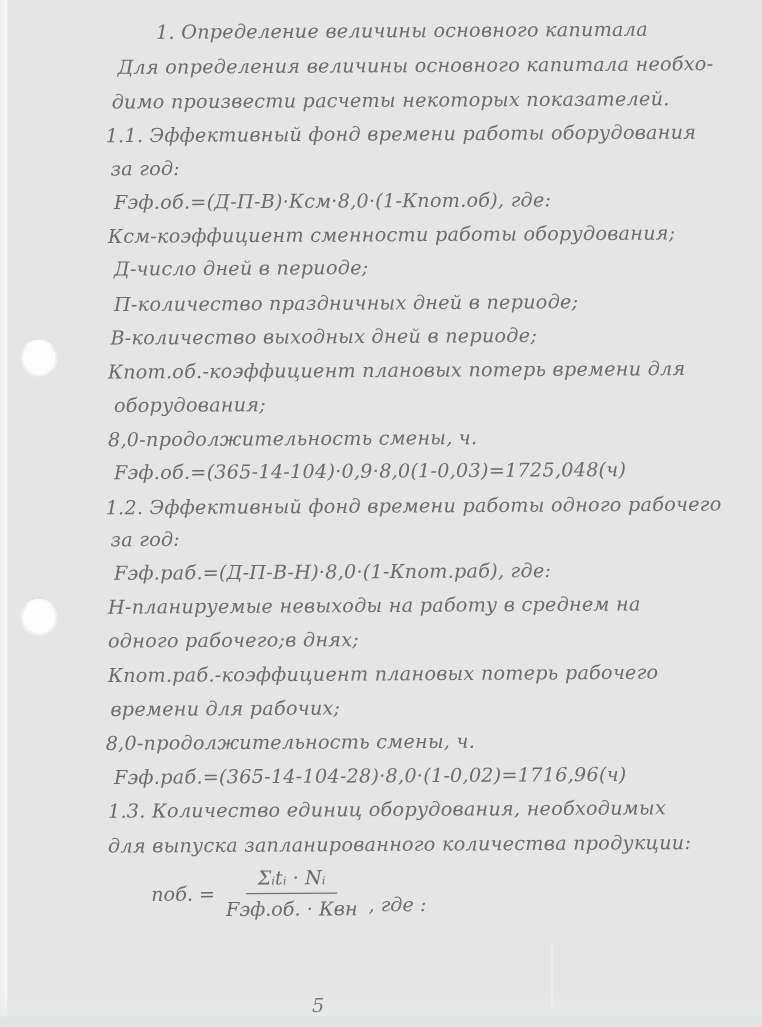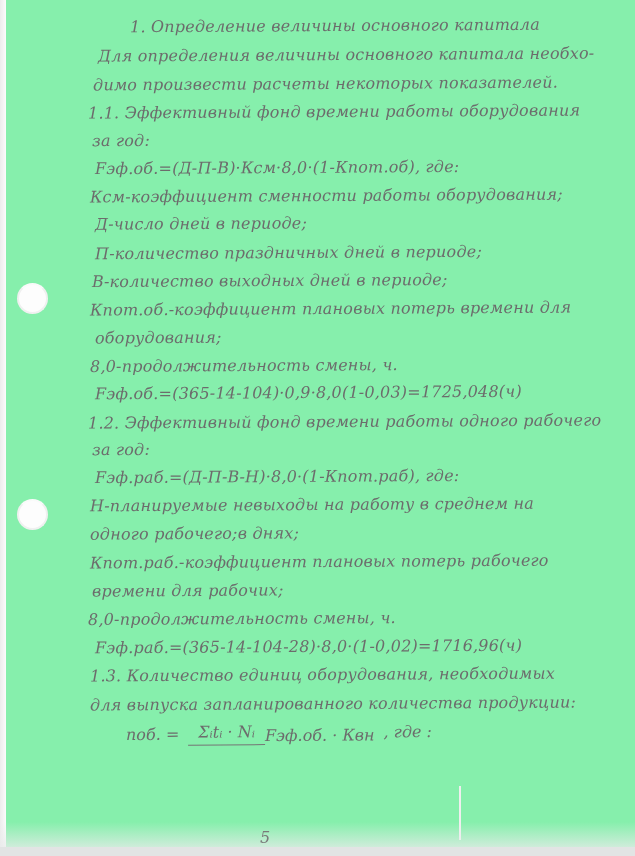"1. Определение величины основного" .scan-page { background: #86efac -> #e5e5e5 }
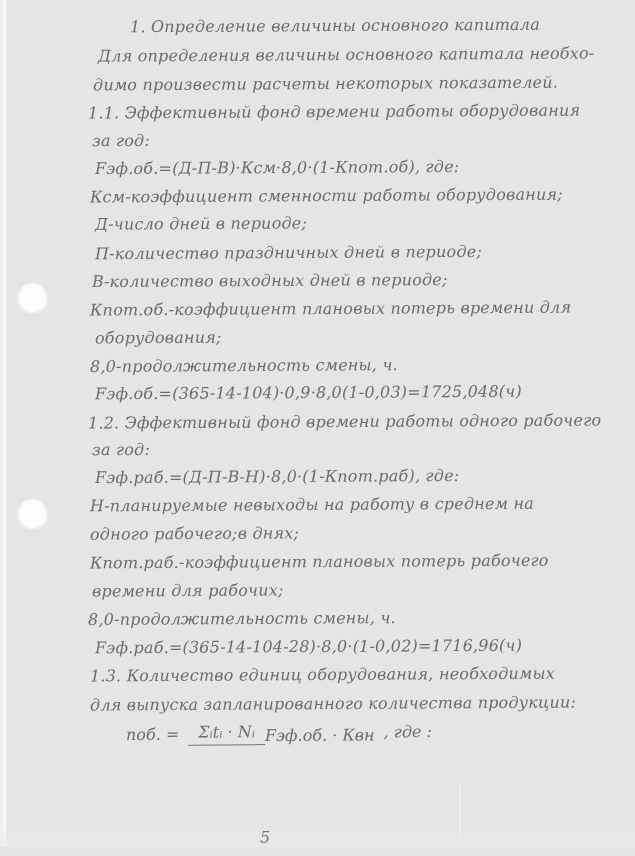"Σᵢtᵢ · Nᵢ" .frac { flex-direction: row -> column }
